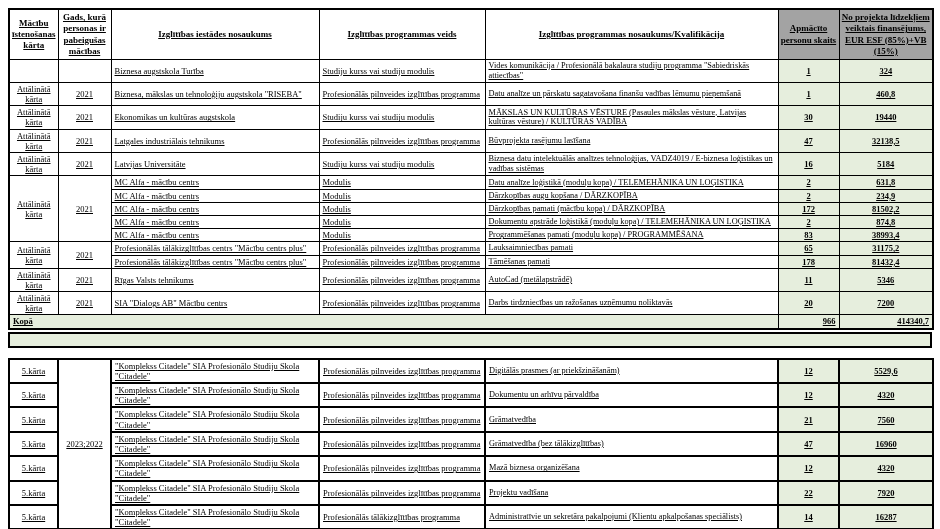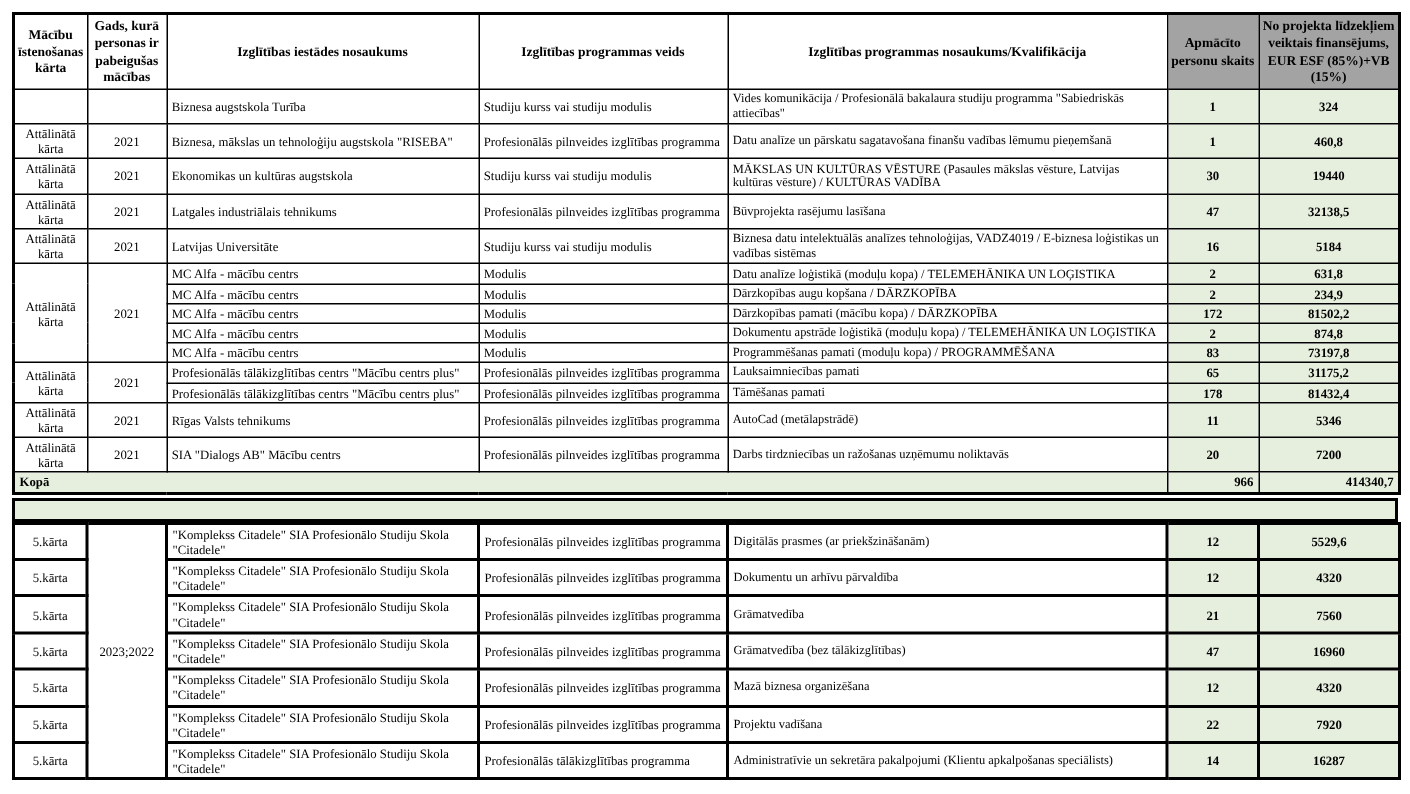"Mācību īstenošanas kārta" table { text-decoration: none -> underline }
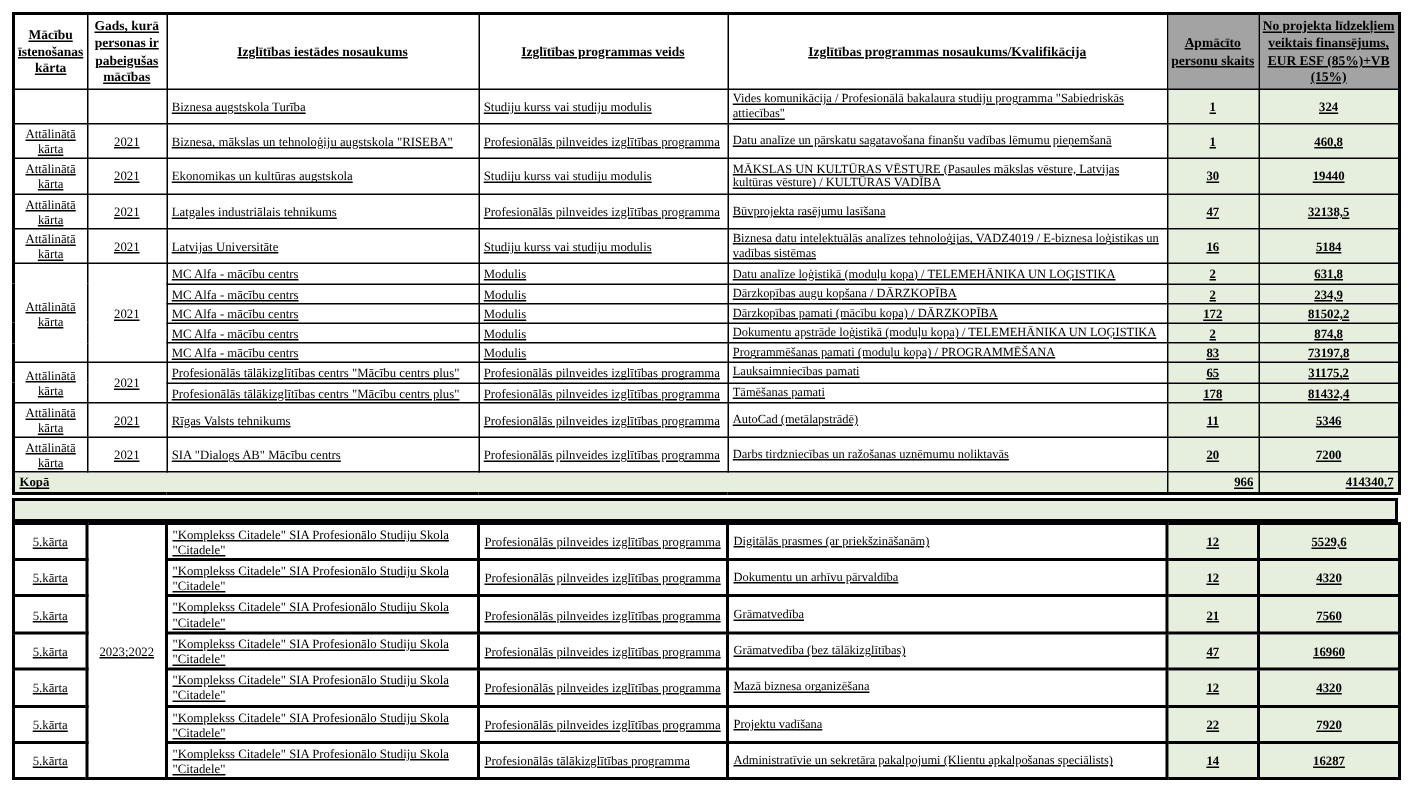"73197,8" td.c-finansejums { text: 73197,8 -> 38993,4 }
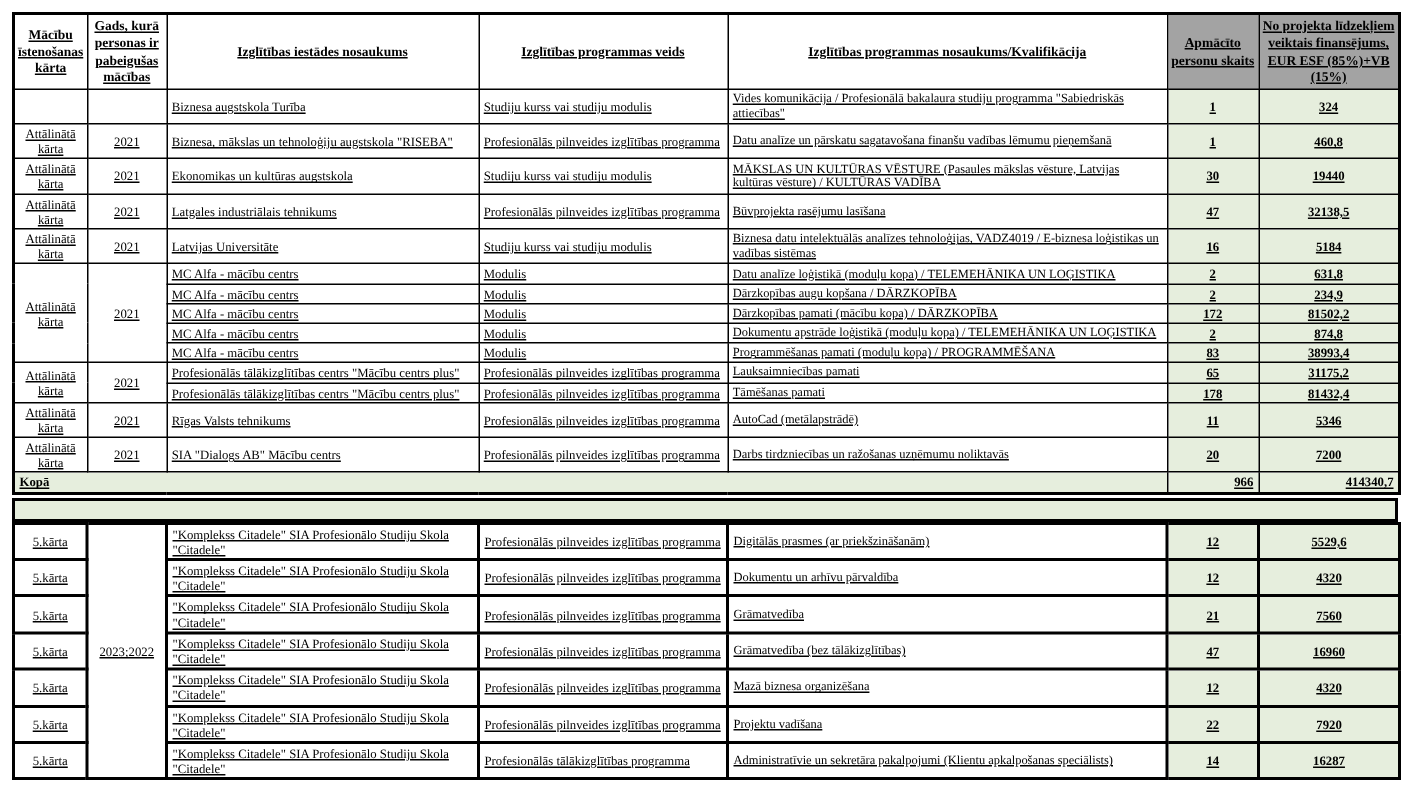"5.kārta" #table2 { margin-top: none -> 10px }
